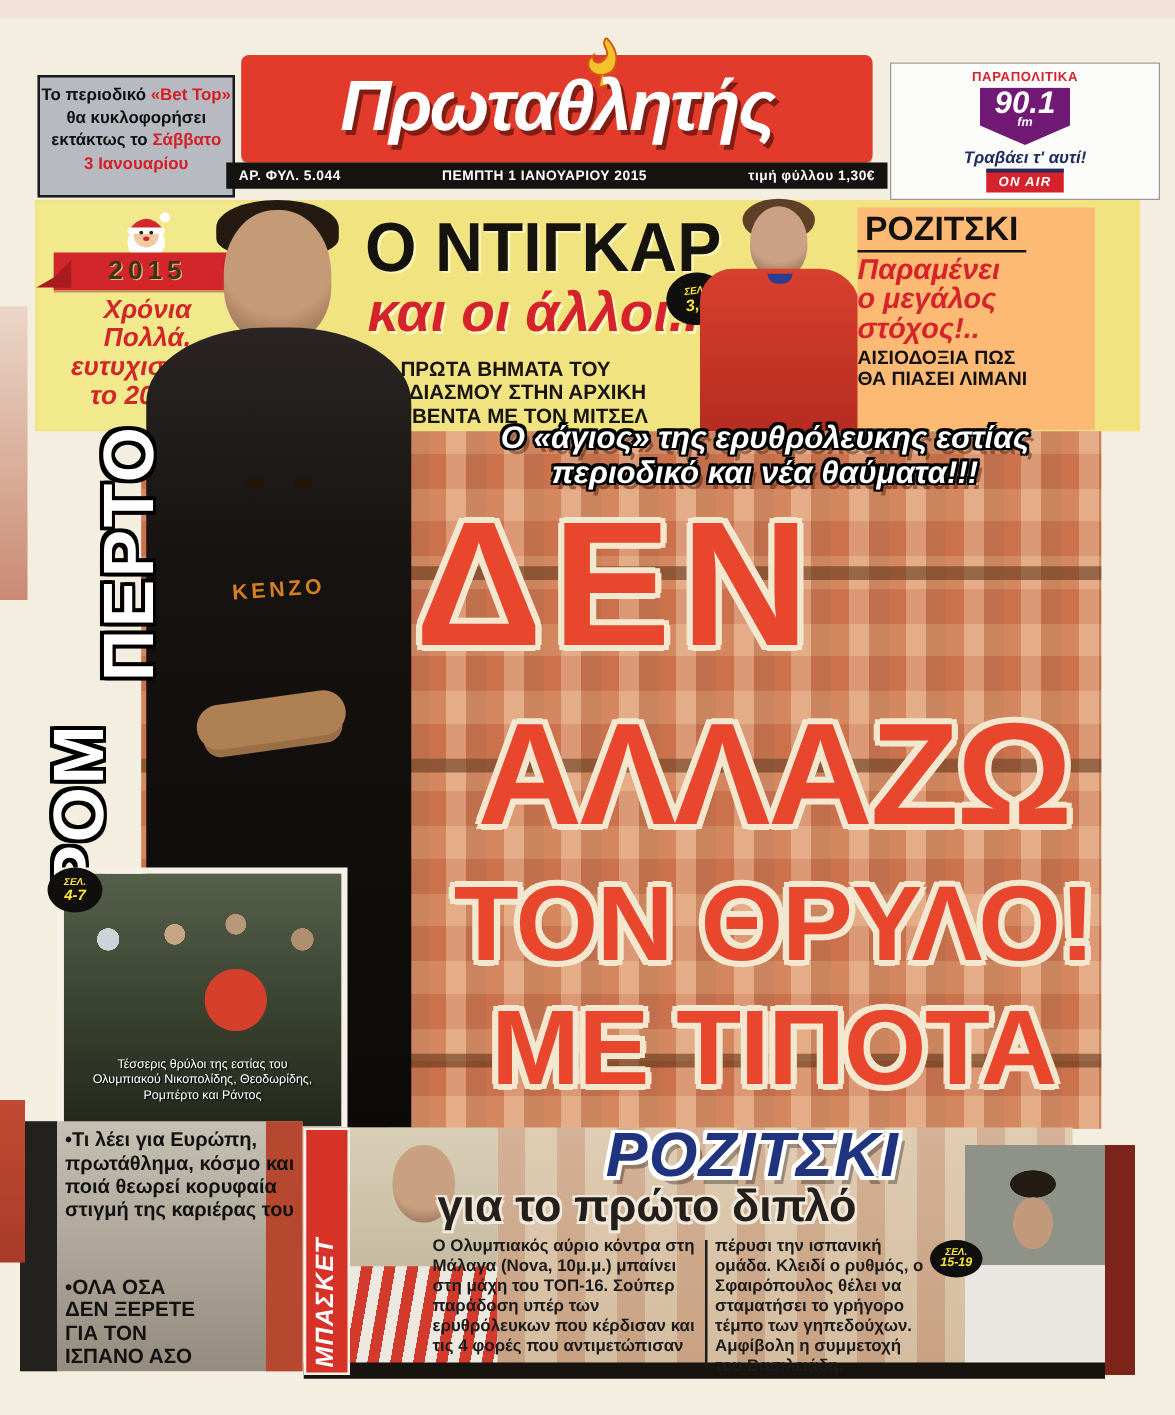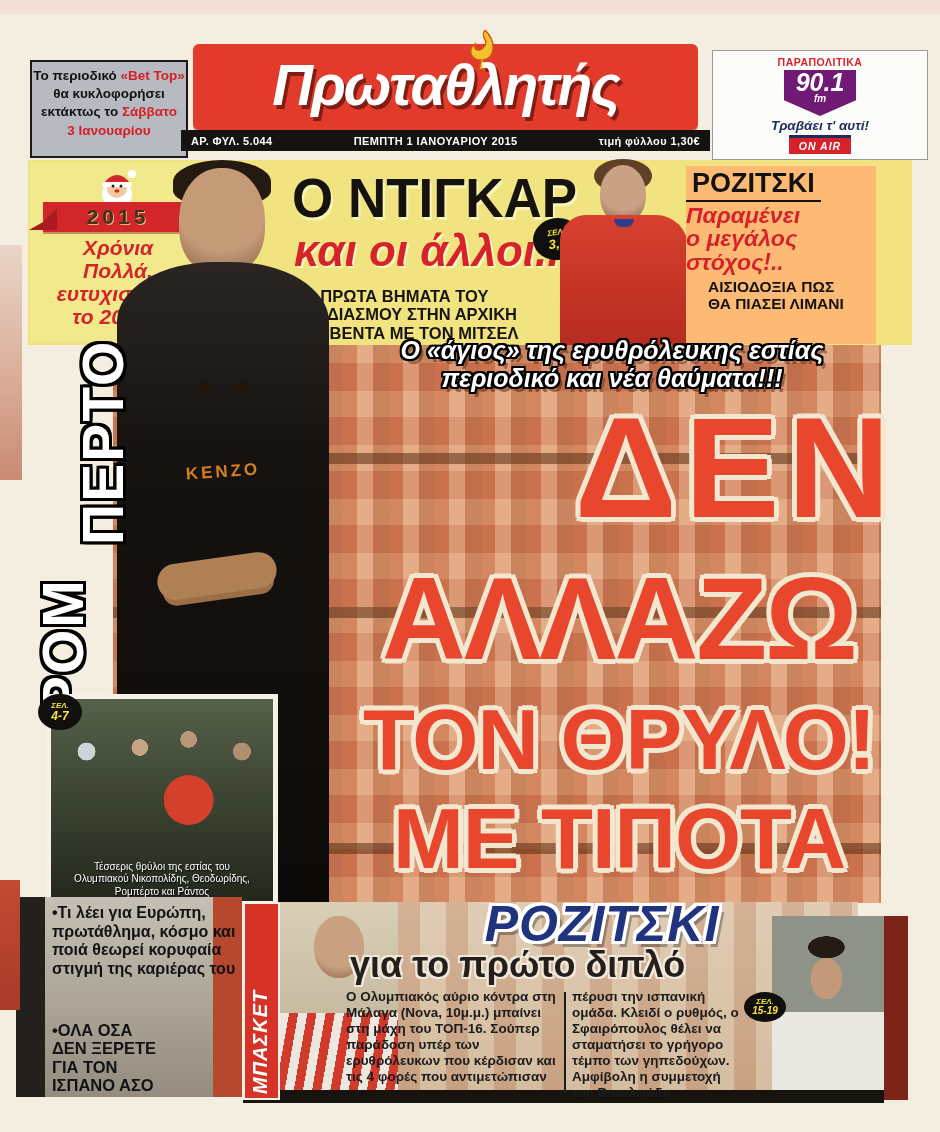"ΑΙΣΙΟΔΟΞΙΑ ΠΩΣ" .ros-deck { margin-left: 22px -> none }
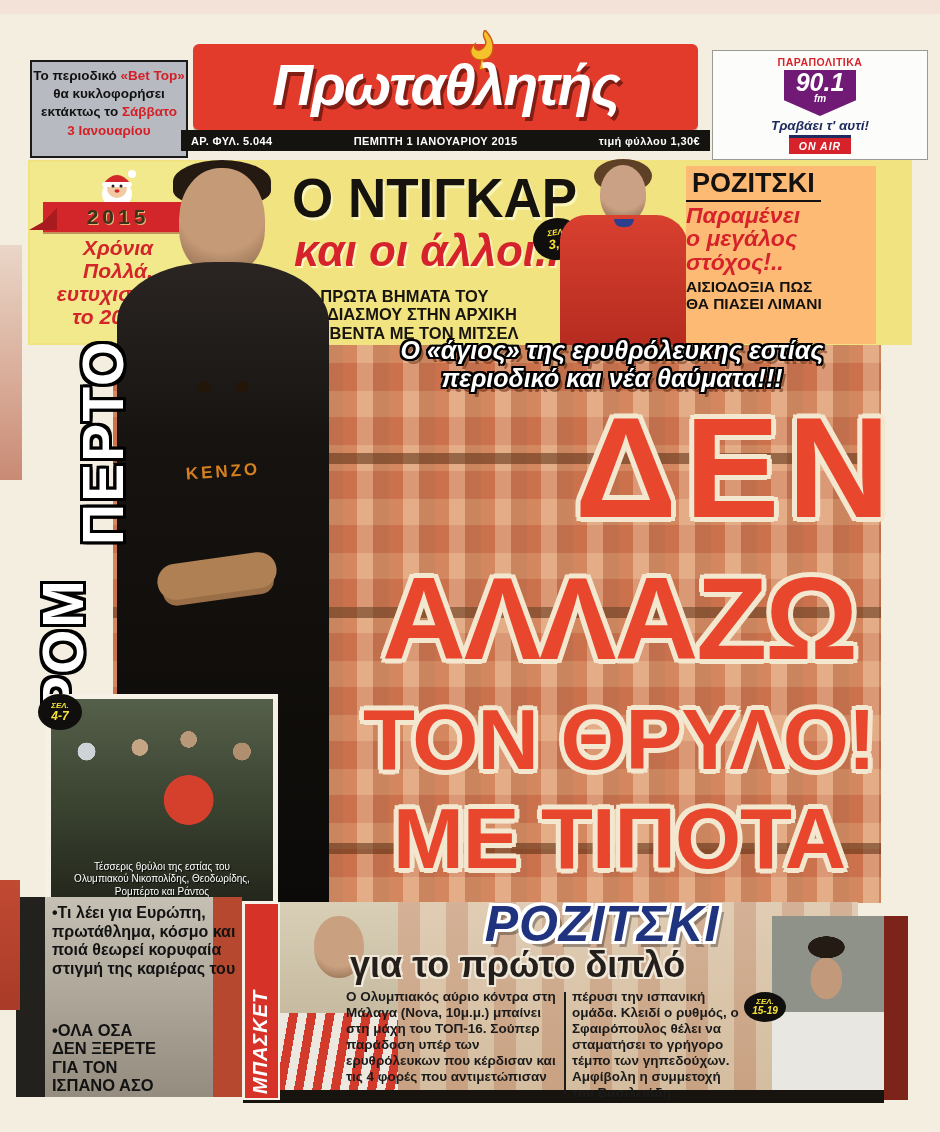"ΔΕΝ" .hl1 { text-align: right -> left }
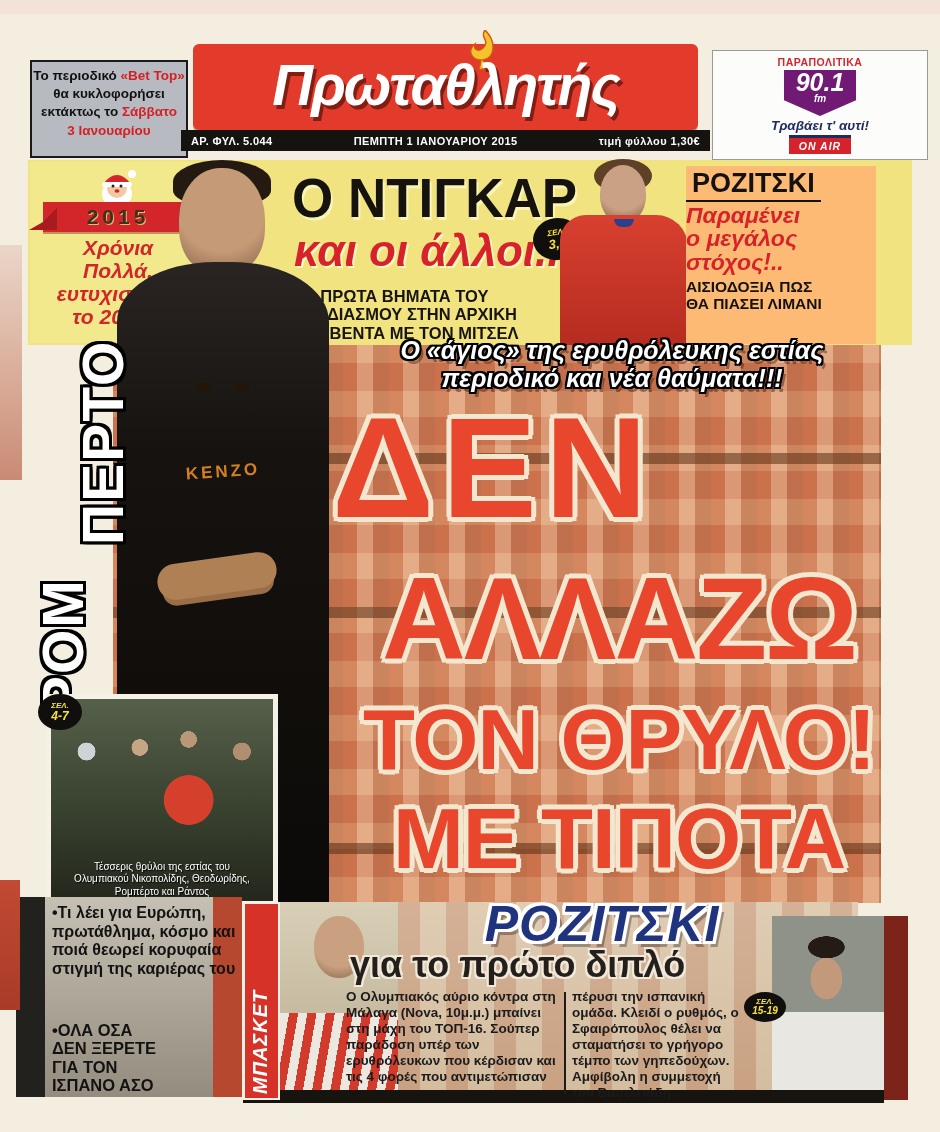"Τέσσερις θρύλοι της εστίας του" .inset-caption { bottom: 3px -> 18px }
